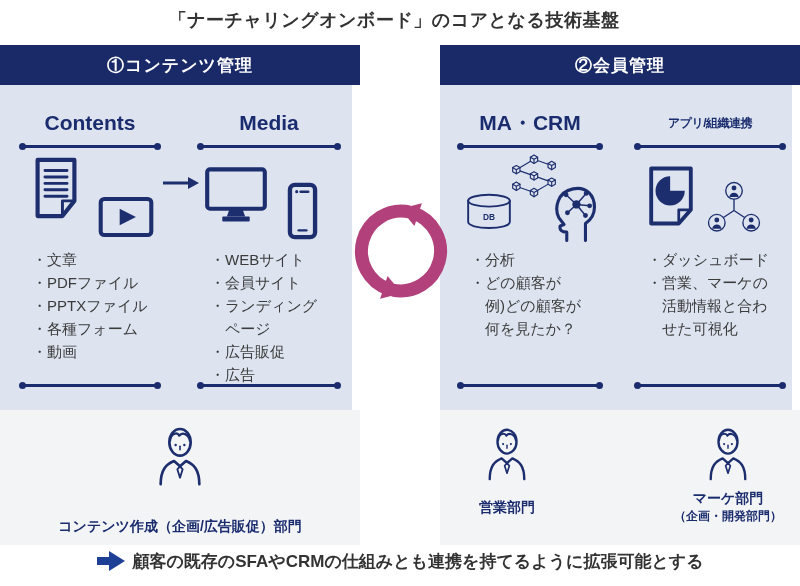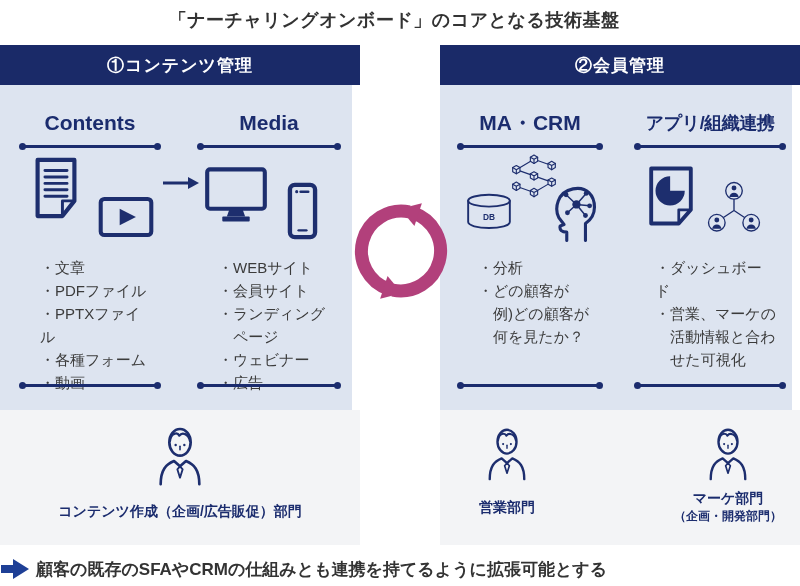"アプリ/組織連携" .col-head.small { font-size: 18px -> 12px }
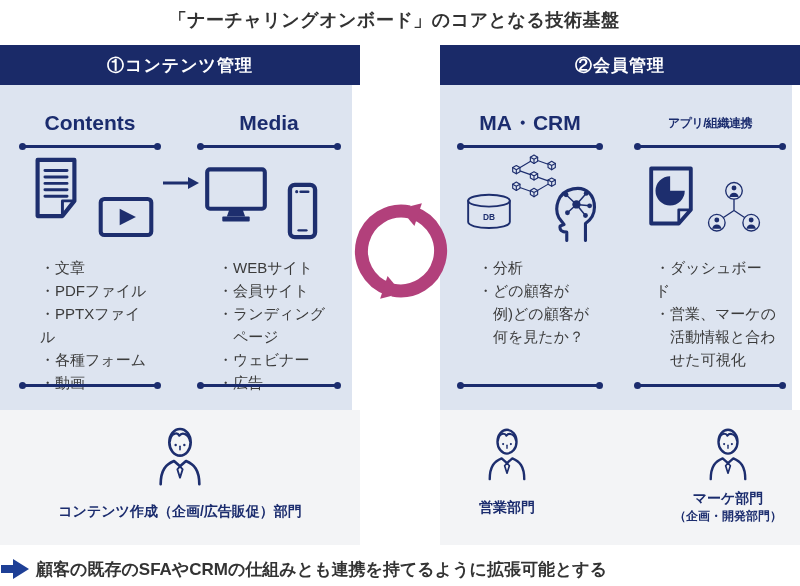"・文章" ul.list { margin: 8px -> 0 }
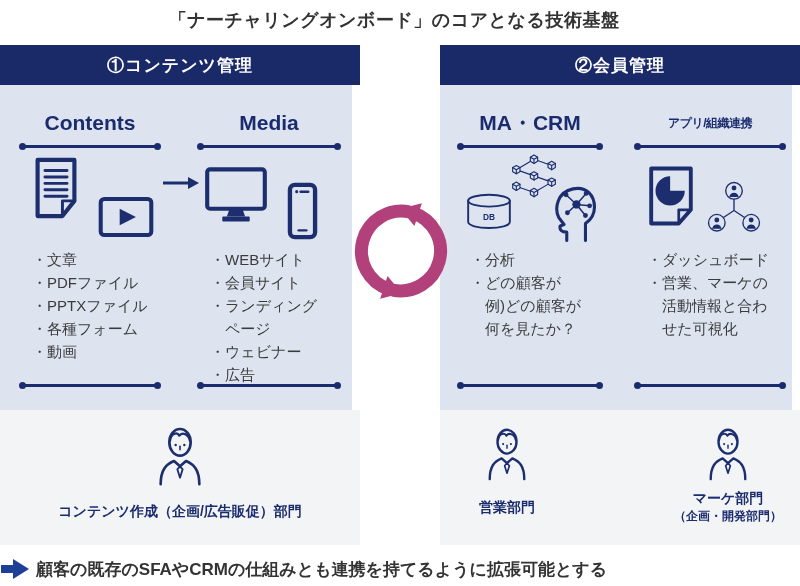"・ウェビナー" li { text: ウェビナー -> 広告販促 }
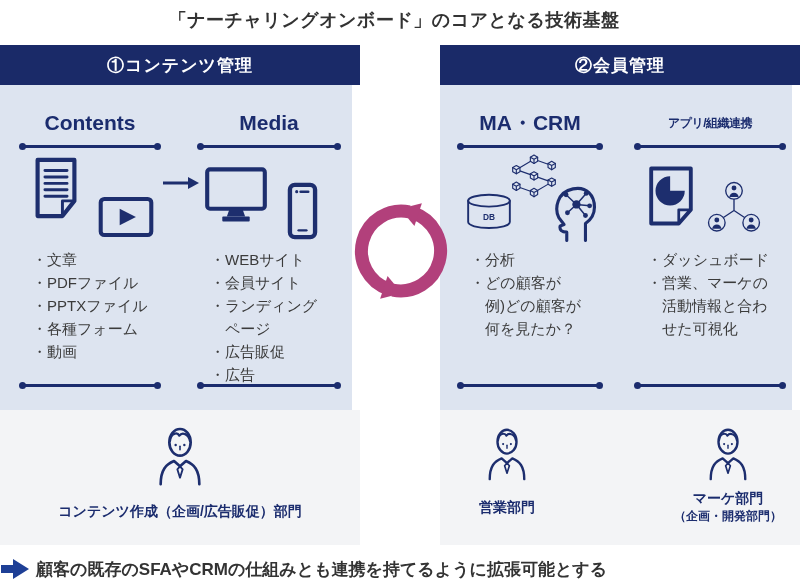"コンテンツ作成（企画/広告販促）部門" .team.solo { gap: none -> 15px }
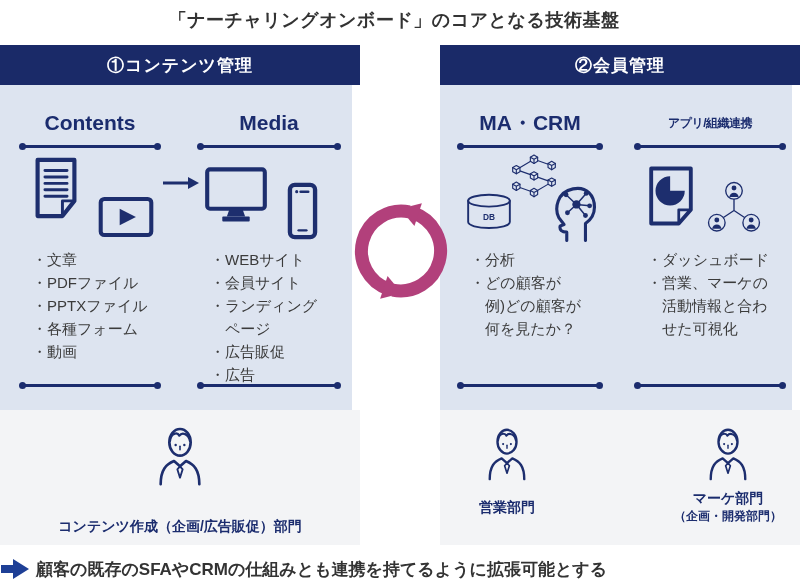"顧客の既存のSFAやCRMの仕組みとも連携を持てるように拡張可能とする" .note { justify-content: none -> center; margin-top: 8px -> none }
